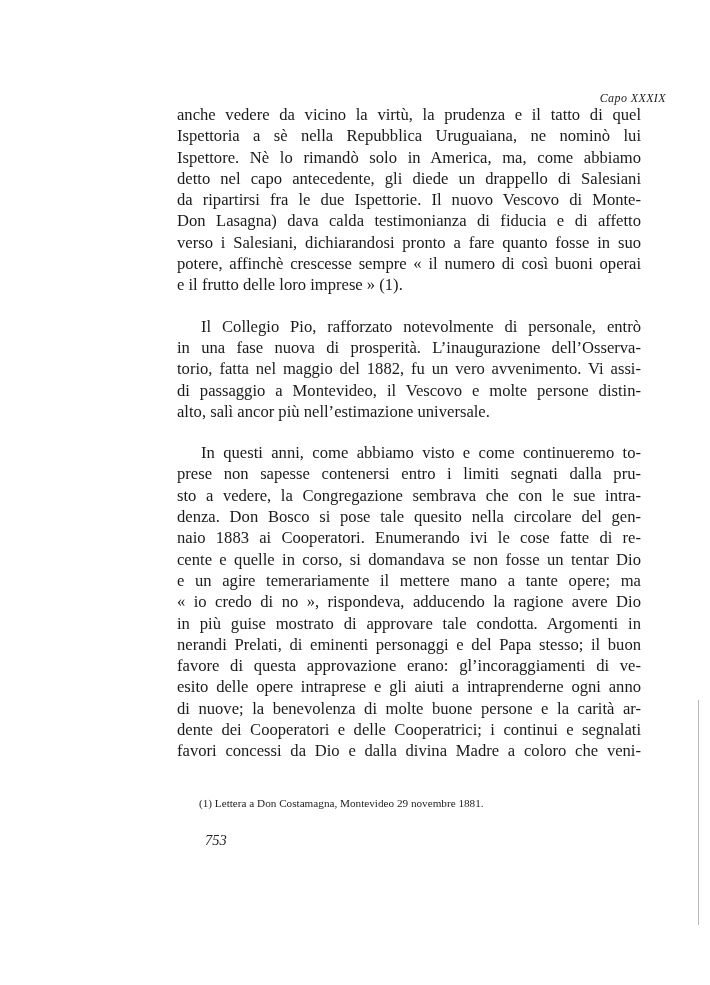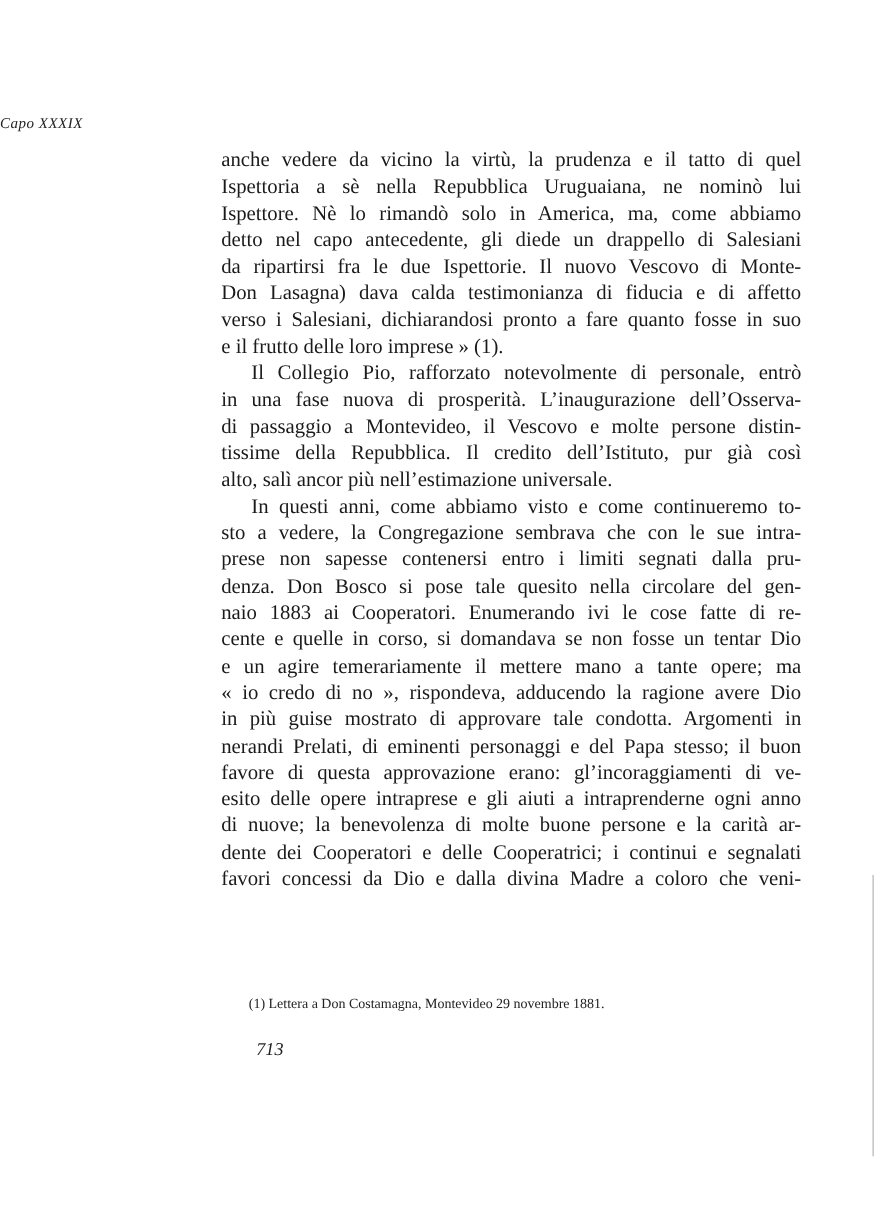"Capo XXXIX" .running-head { text-align: left -> right }
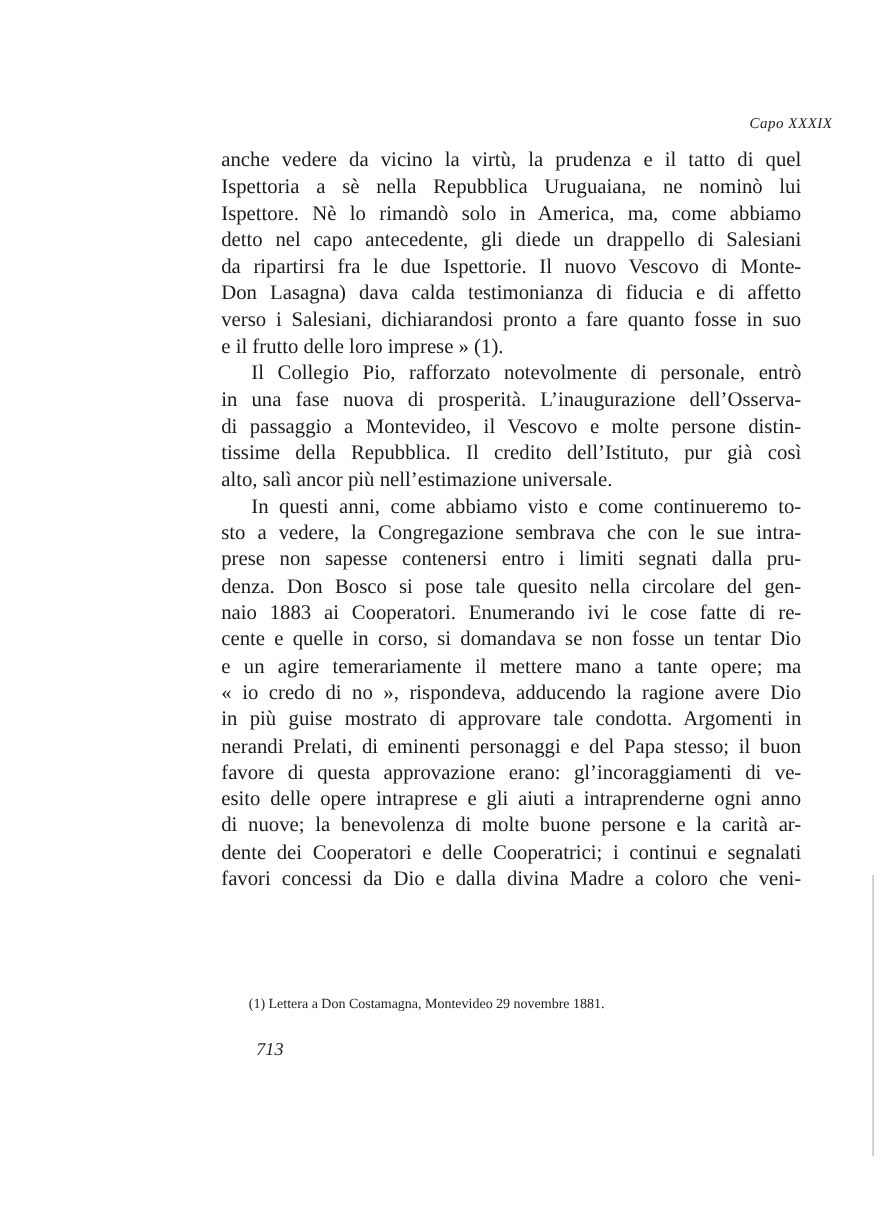"anche vedere da vicino la" .body-text { top: 117px -> 104px }
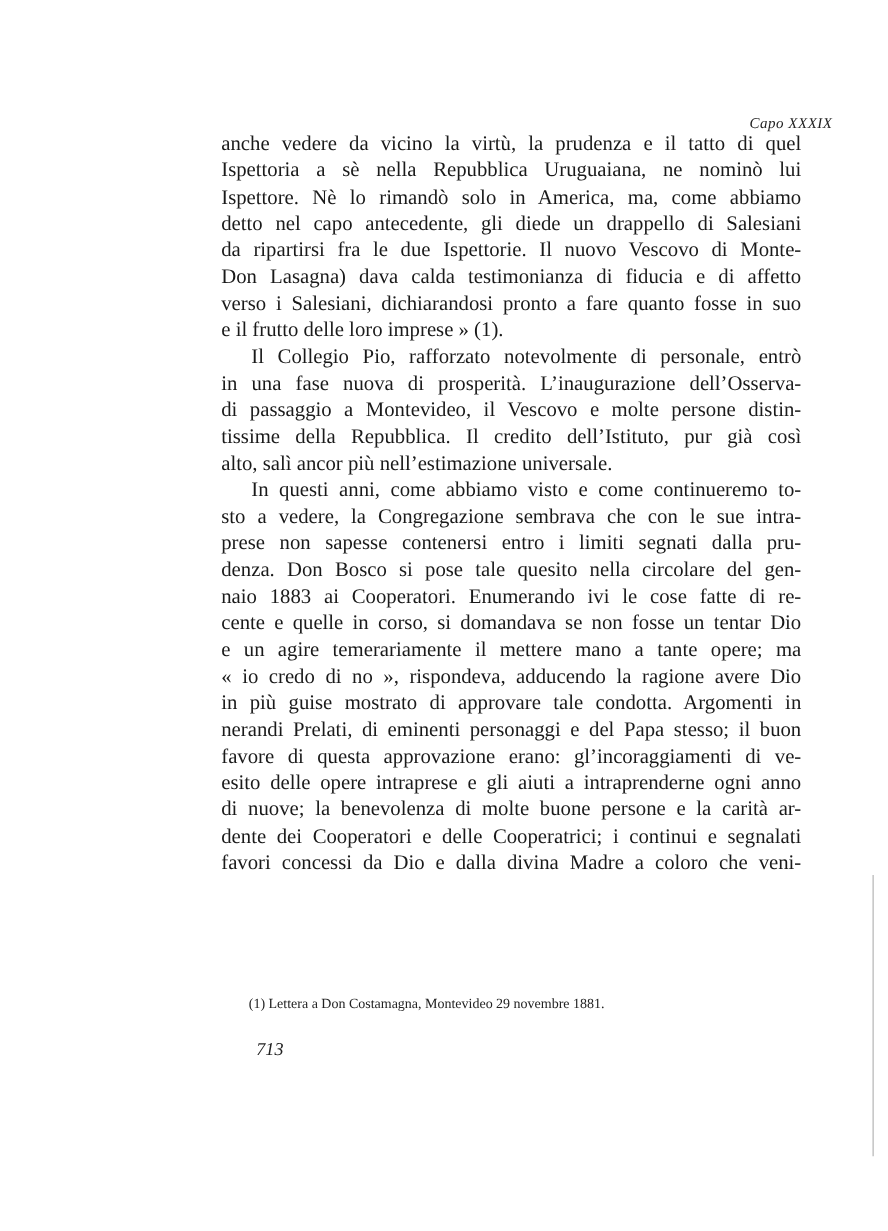"potere, affinchè crescesse sempre «" span.line { html: none -> <span>potere, affinchè crescesse sempre « il numero di così buoni operai</span> }
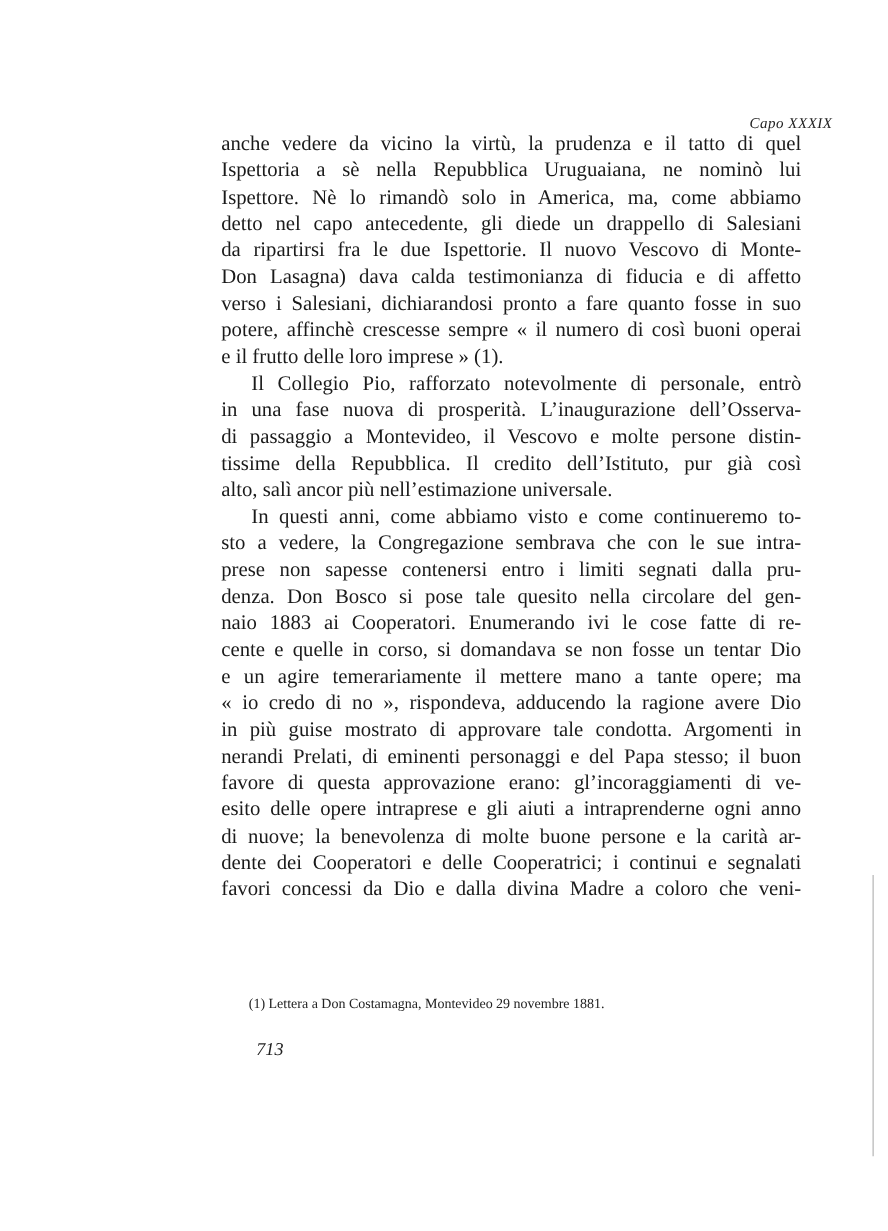"Il Collegio Pio, rafforzato notevolmente" .line.indent { margin-top: none -> 20px }
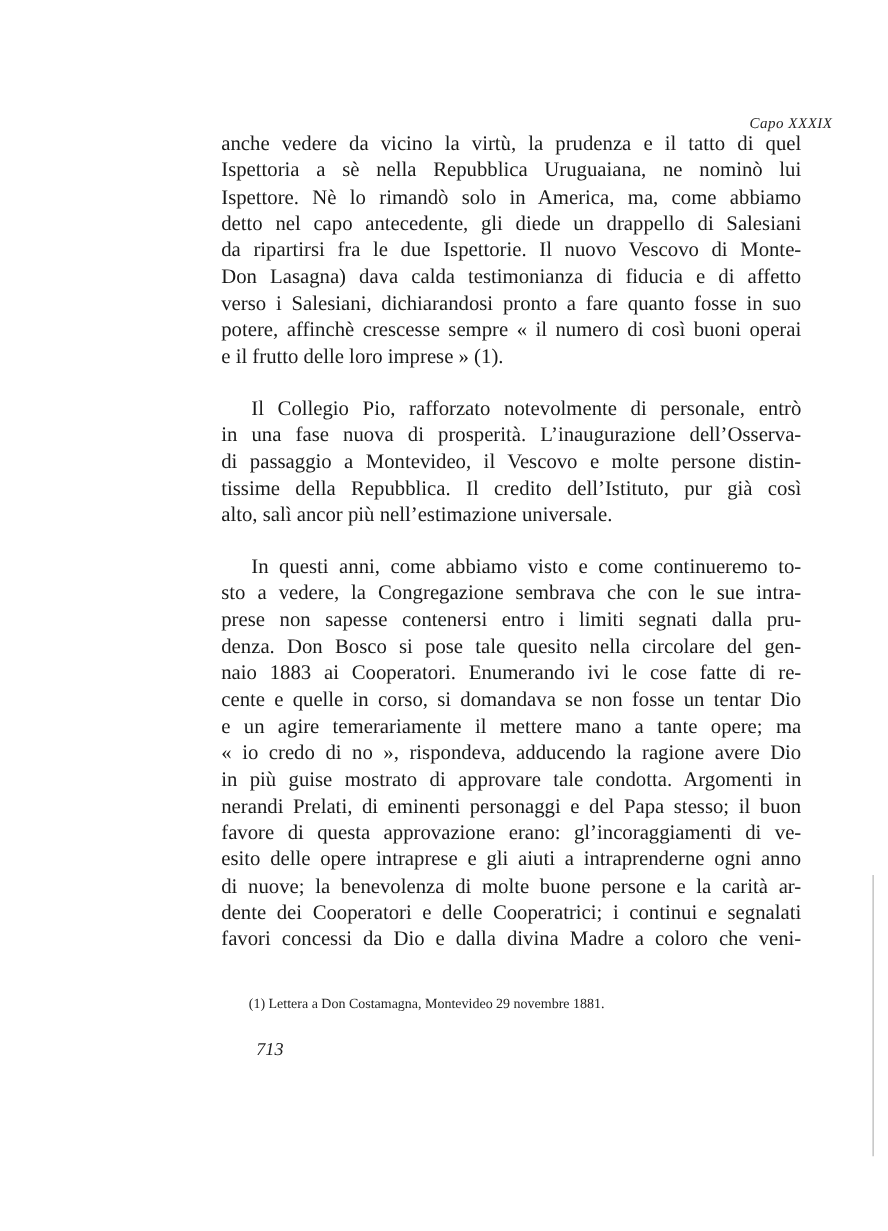"torio, fatta nel maggio del" span.line { html: none -> <span>torio, fatta nel maggio del 1882, fu un vero avvenimento. Vi assi-</span> }
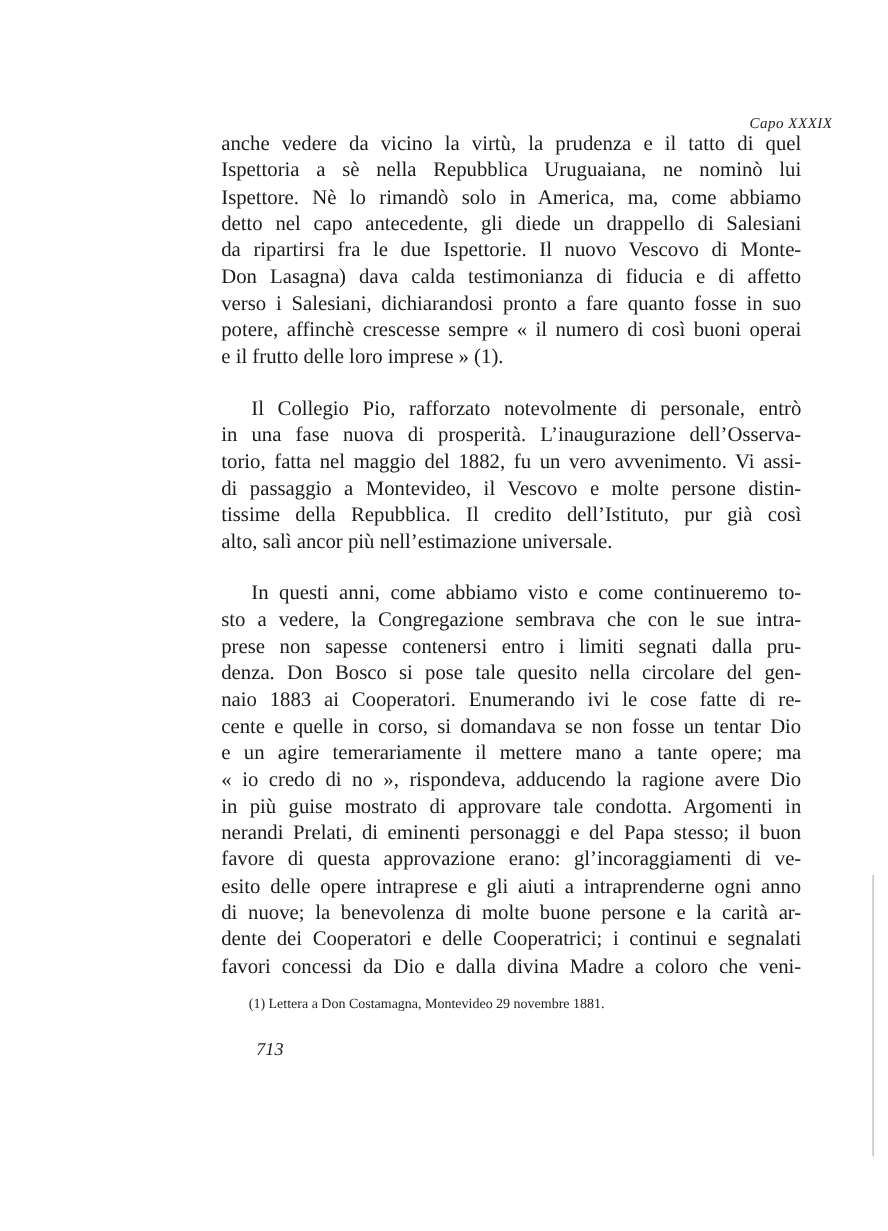"tissime della Repubblica. Il credito" span.line { html: <span>tissime della Repubblica. Il credito dell’Istituto, pur già così</span> -> none }
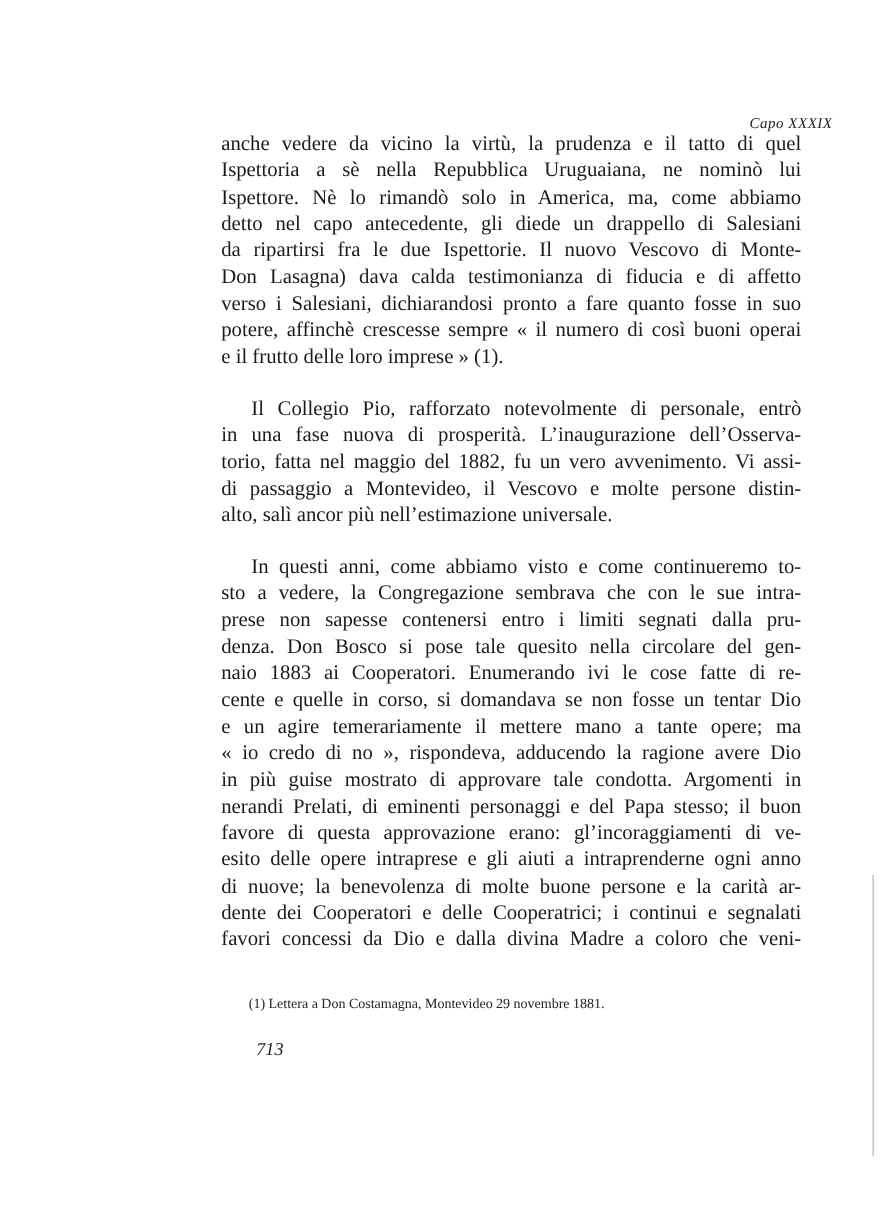"sto a vedere, la Congregazione" span.line { order: before "prese non sapesse contenersi entro" -> after "prese non sapesse contenersi entro" }
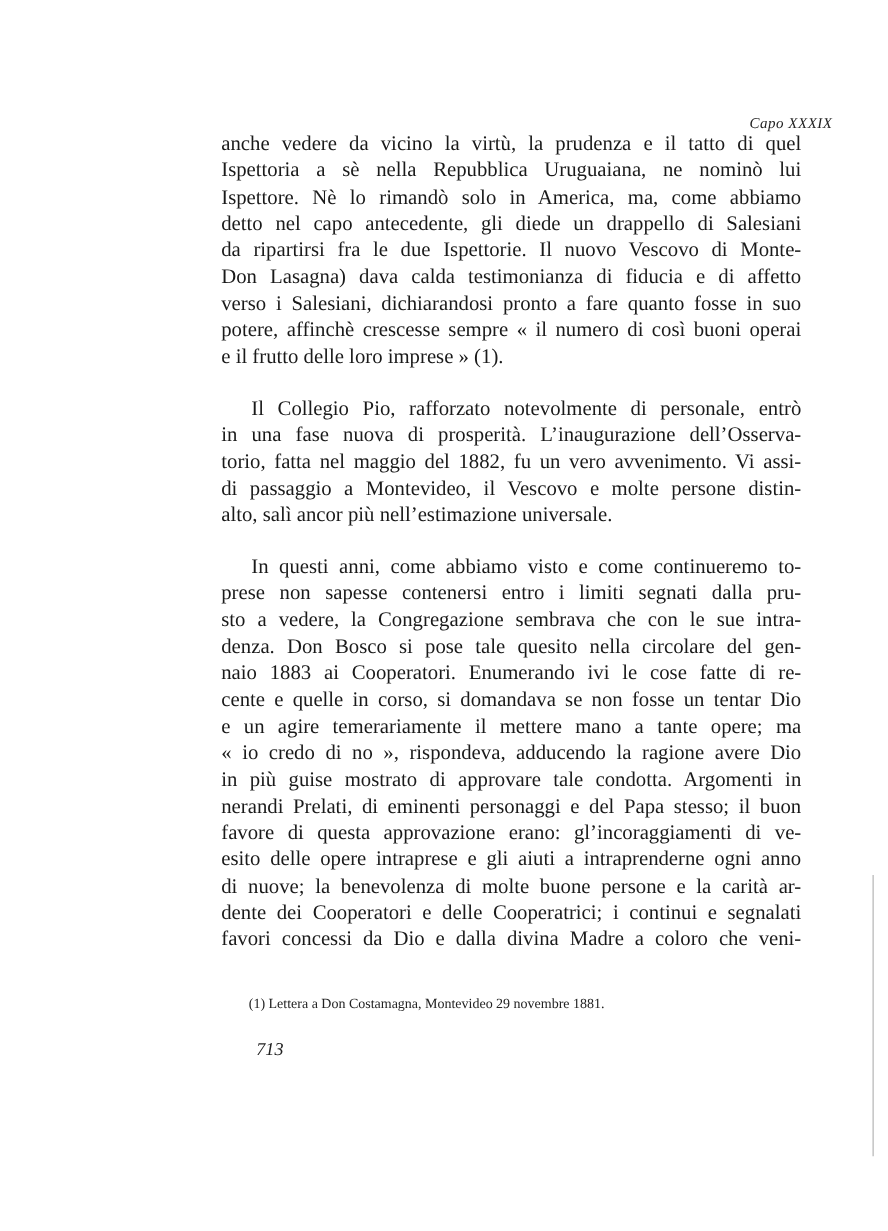"713" div.page-number { text: 713 -> 753 }
